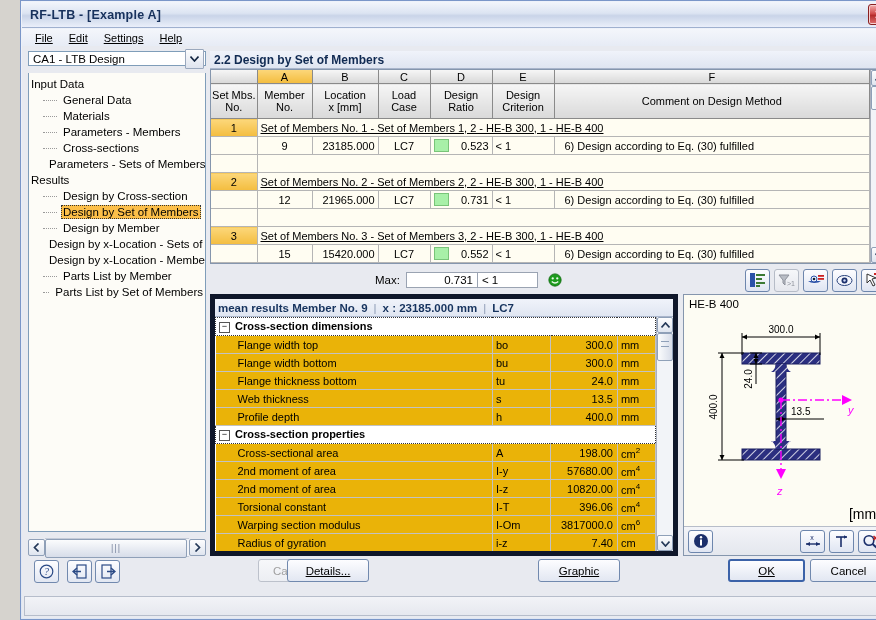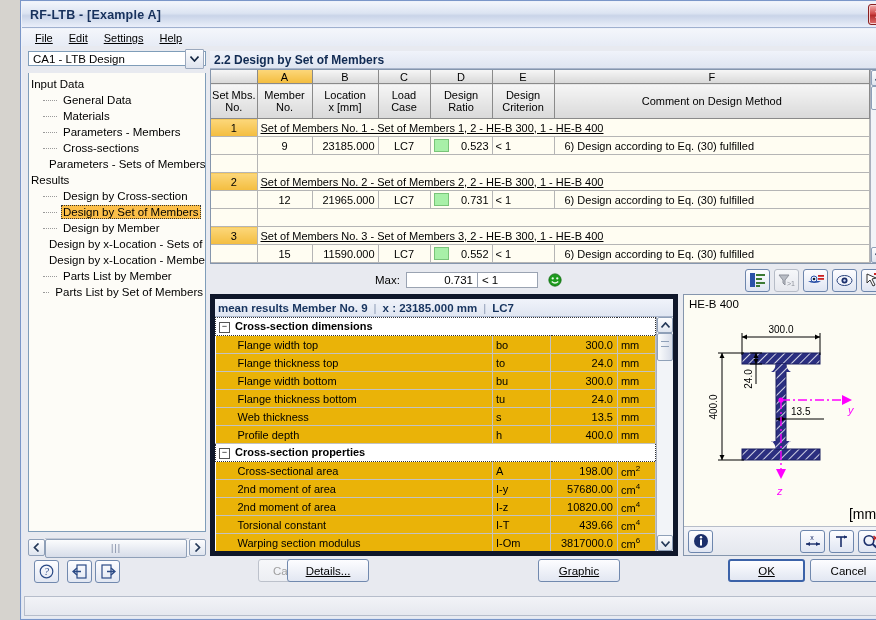"11590.000" td.num { text: 11590.000 -> 15420.000 }
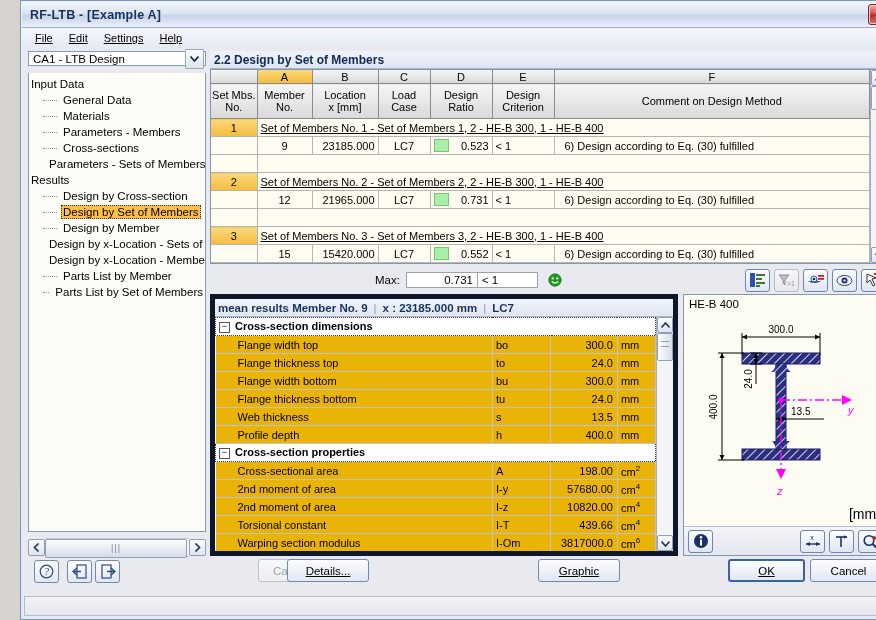"Flange thickness top" tr { html: <tr> <td>Flange thickness top</td> <td>to</td> <td>24.0</td> <td><span>mm</span></td> </tr> -> none }
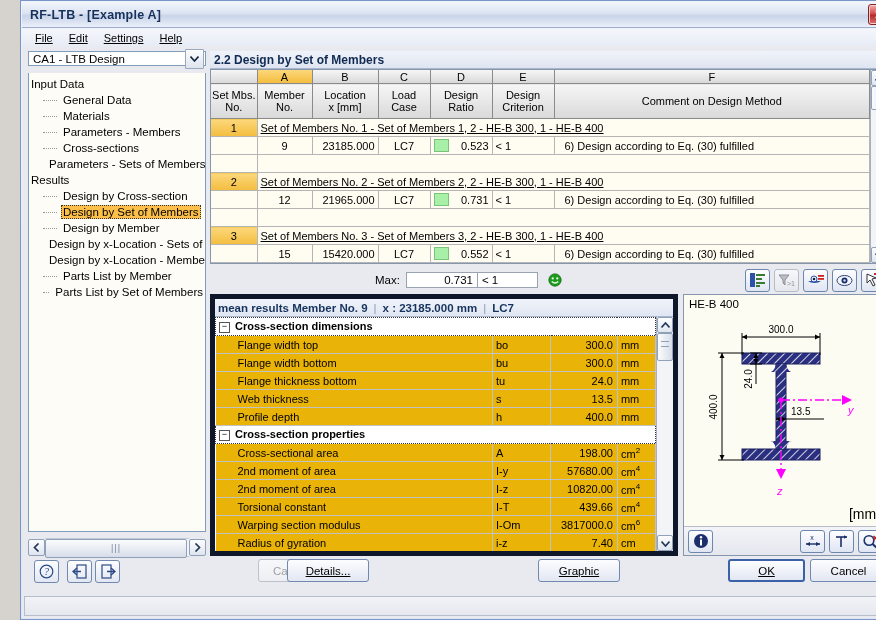"439.66" td.val { text: 439.66 -> 396.06 }
